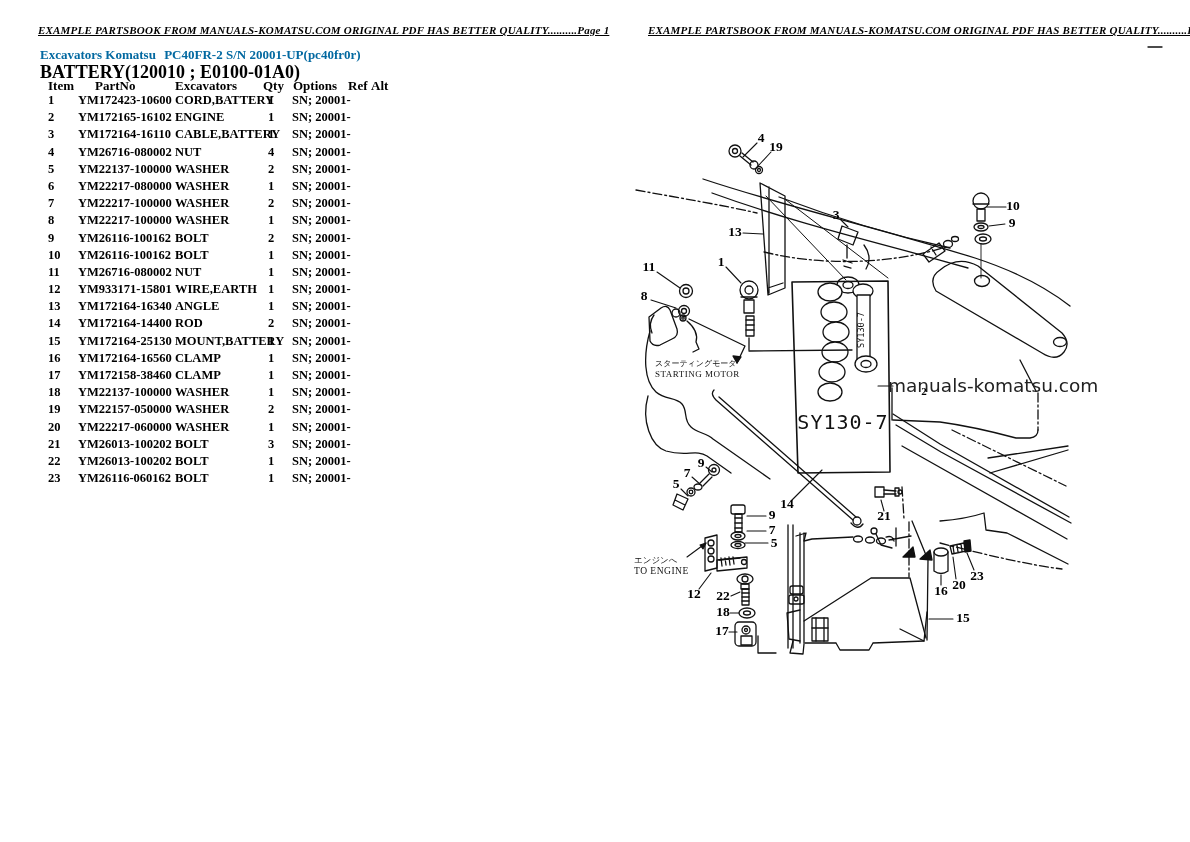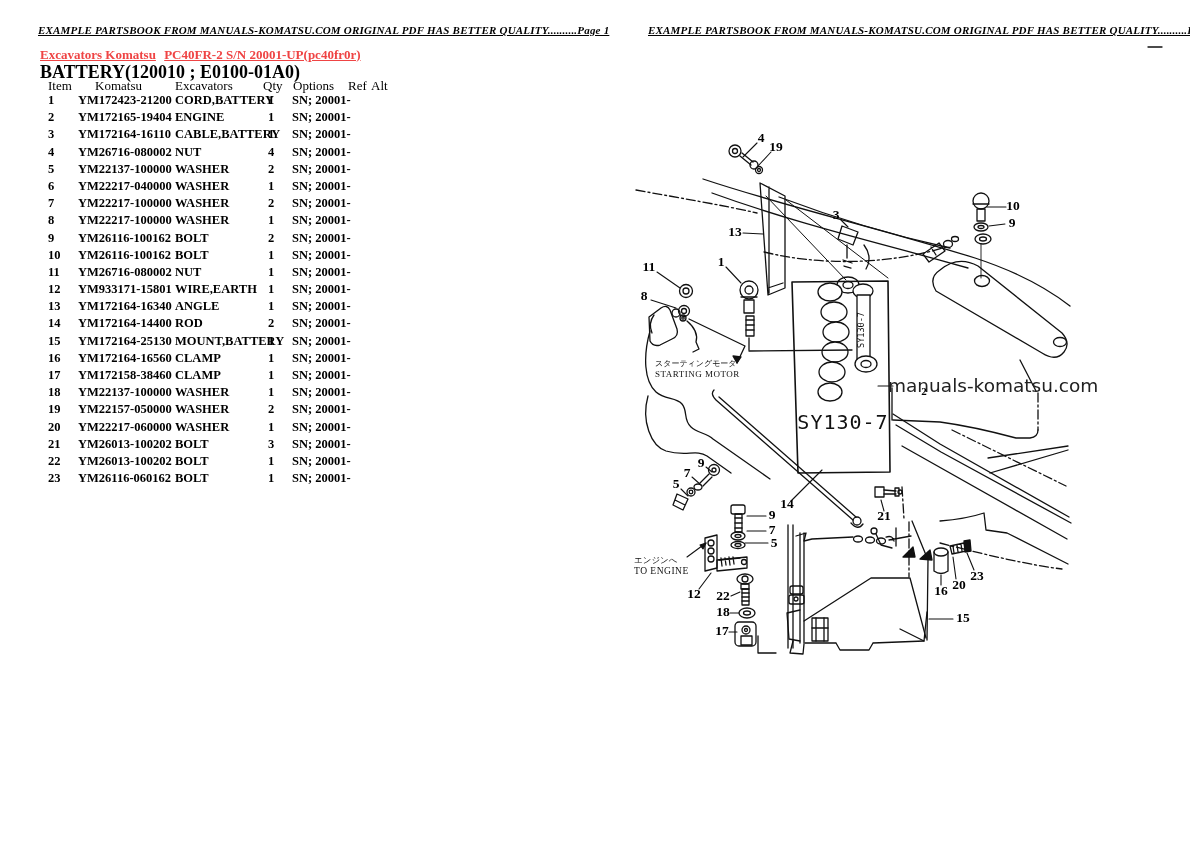"Excavators Komatsu" #crumbs a { color: #ef4444 -> #0369a1; text-decoration: underline -> none }
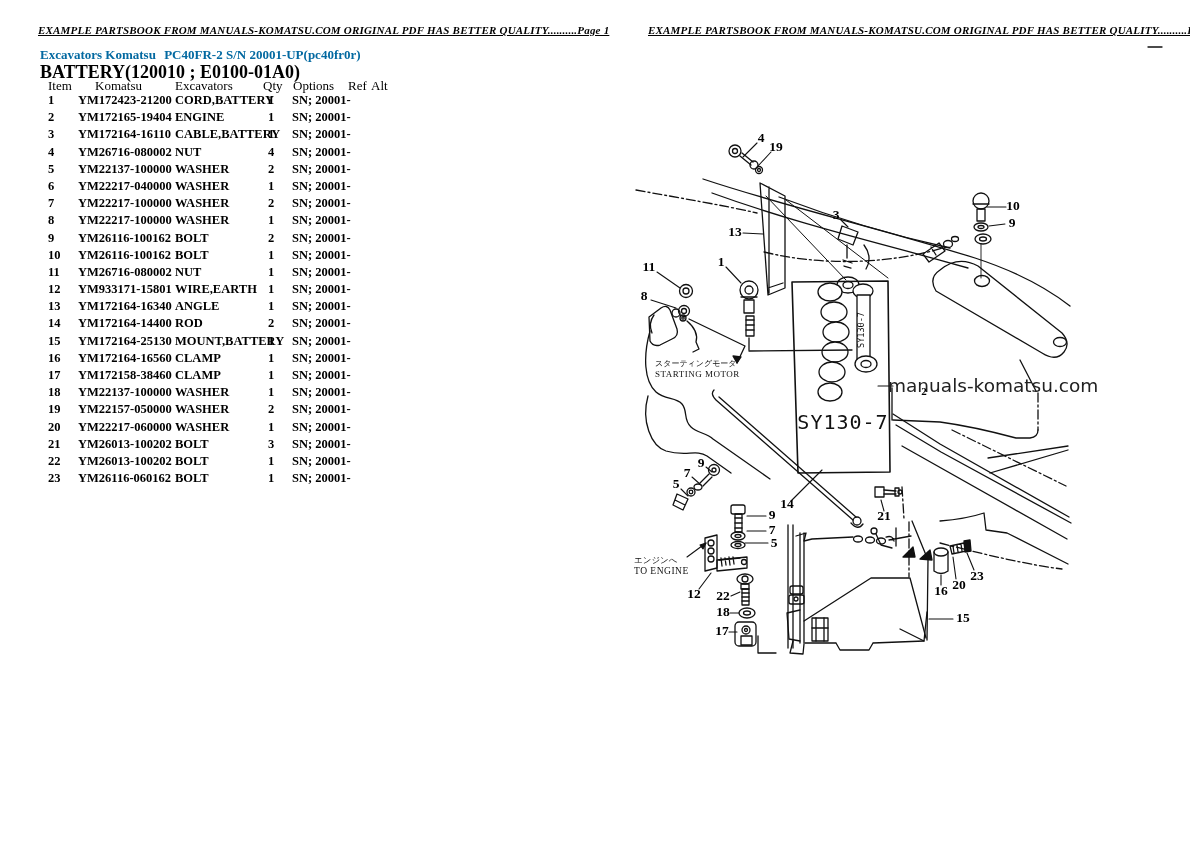"Item" #thead { font-weight: normal -> bold }
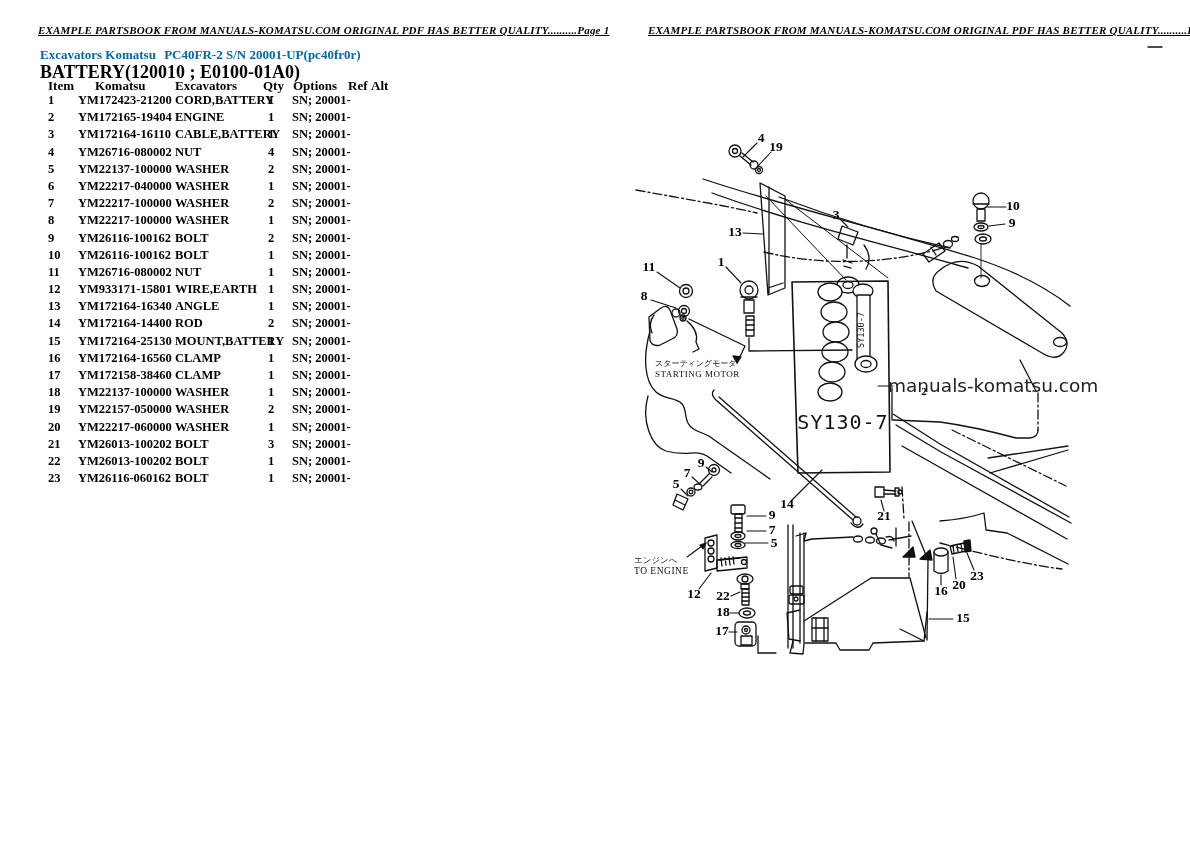"Komatsu" span { text: Komatsu -> PartNo }
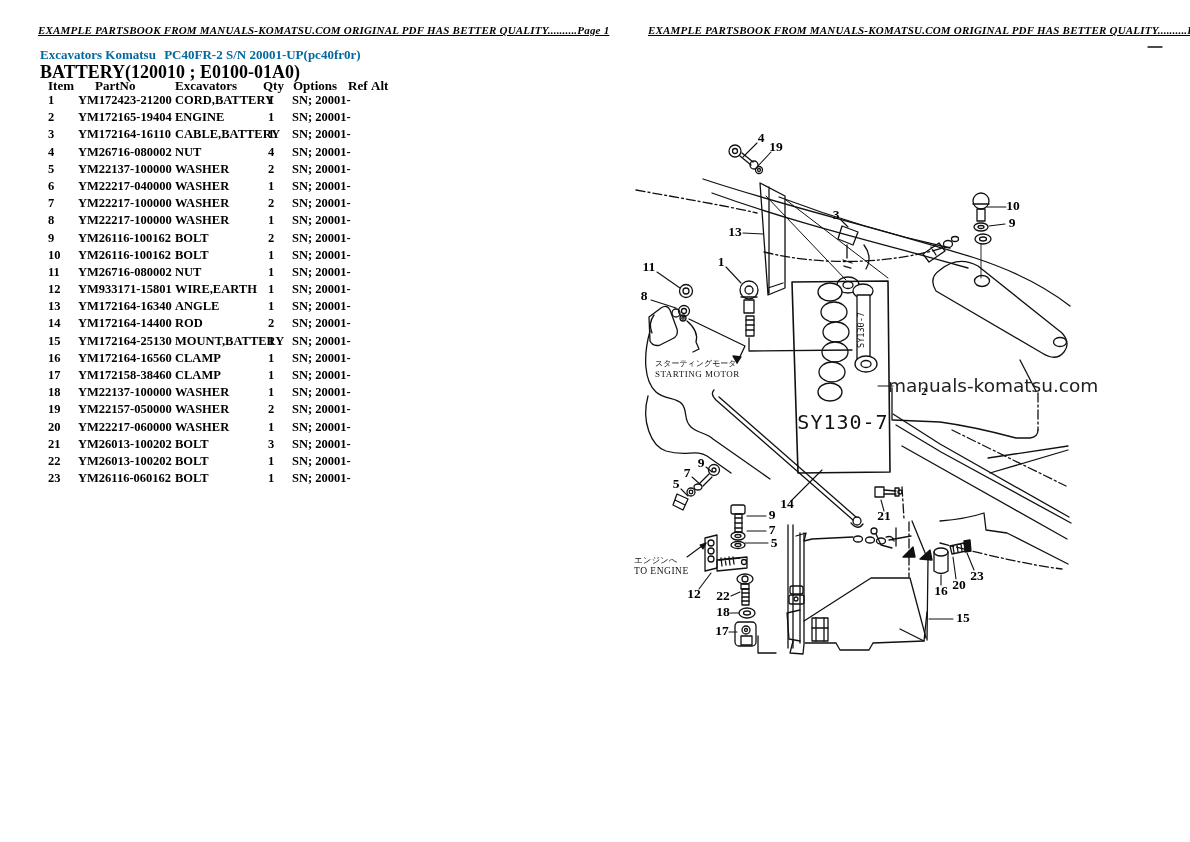"YM172423-21200" span { text: YM172423-21200 -> YM172423-10600 }
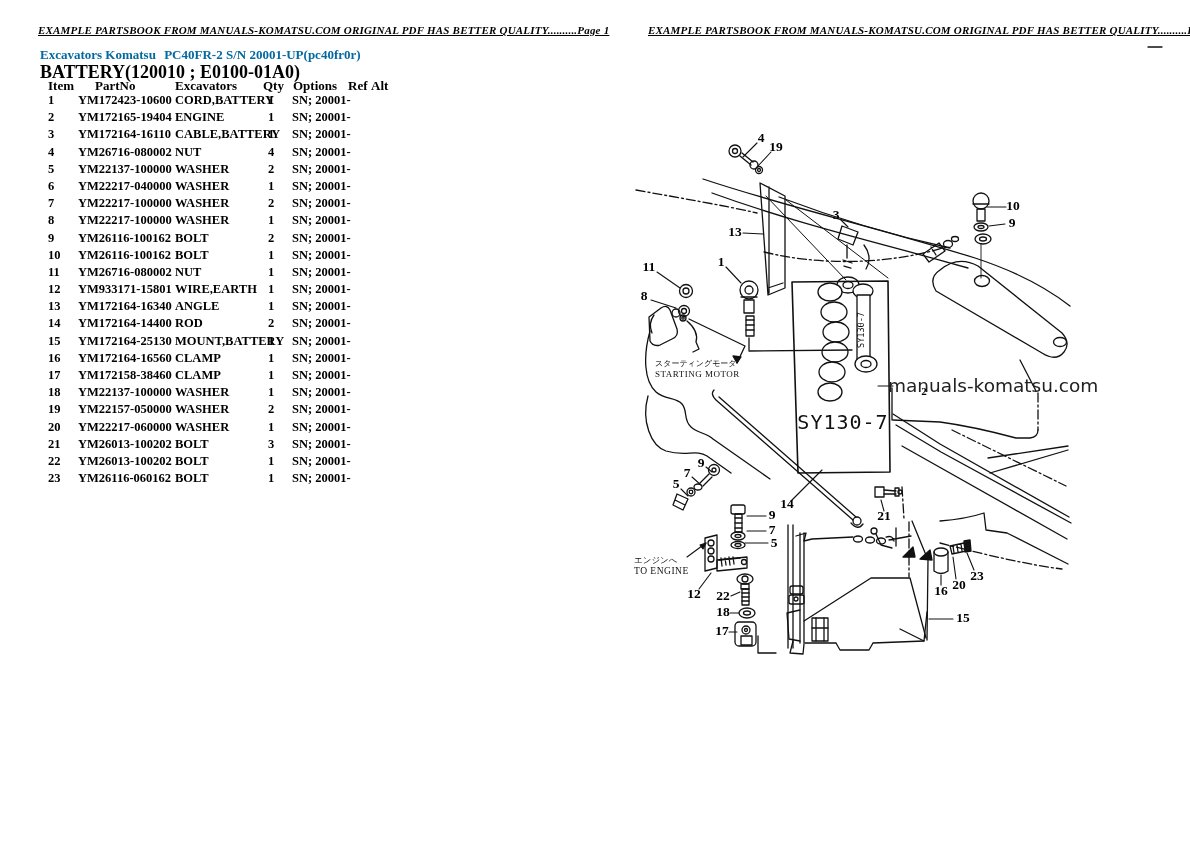"YM172165-19404" span { text: YM172165-19404 -> YM172165-16102 }
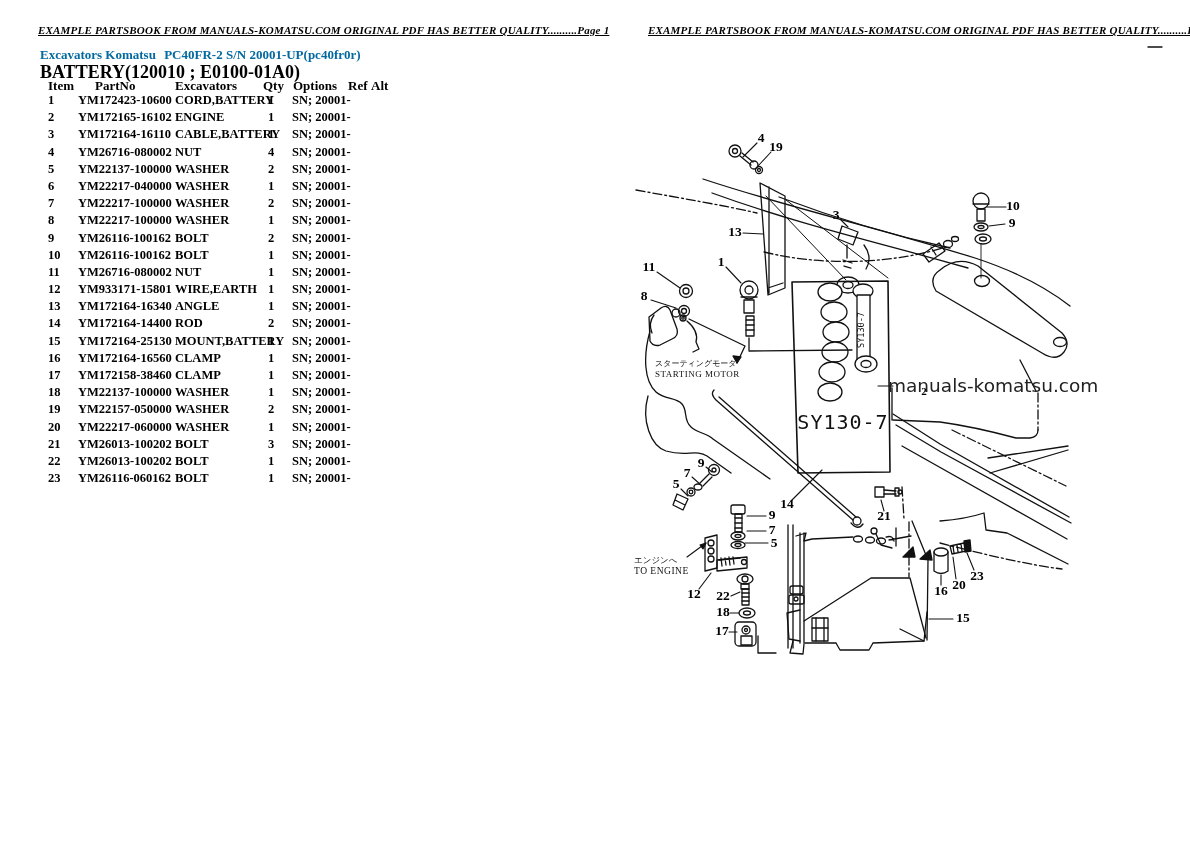"YM22217-040000" span { text: YM22217-040000 -> YM22217-080000 }
